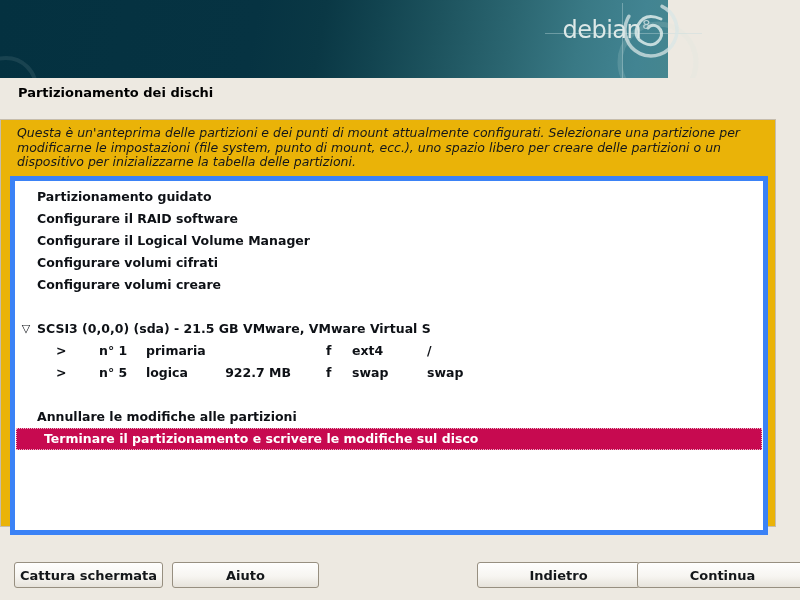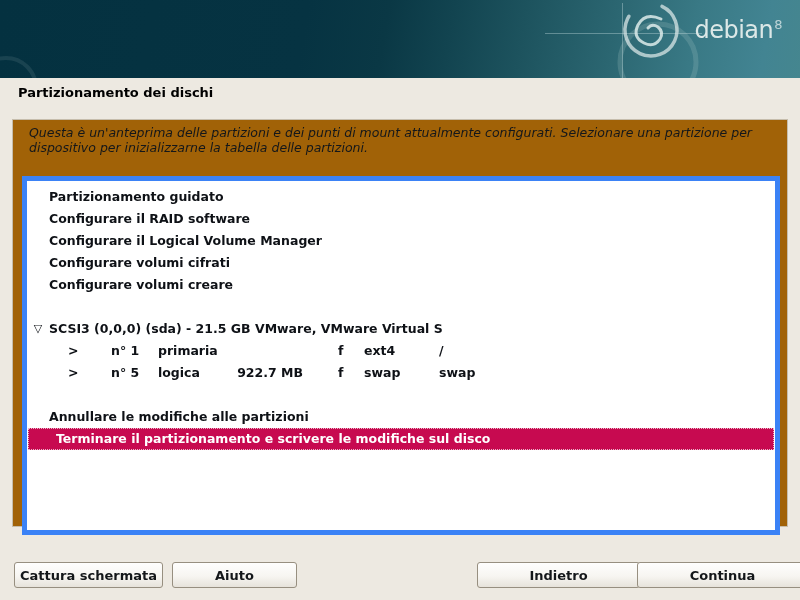"debian8" .banner { width: 800px -> 668px }
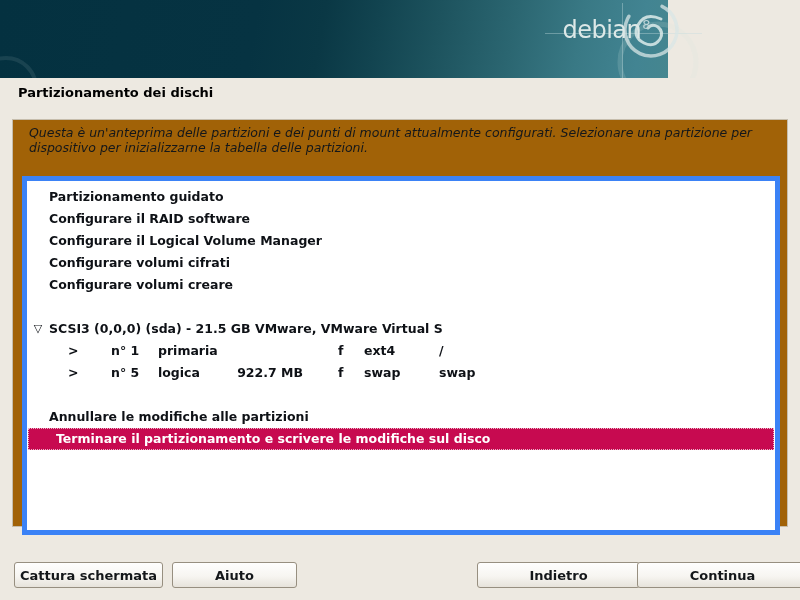"Questa è un'anteprima delle partizioni" .frame { background: #a16207 -> #eab308; left: 12px -> 0 }
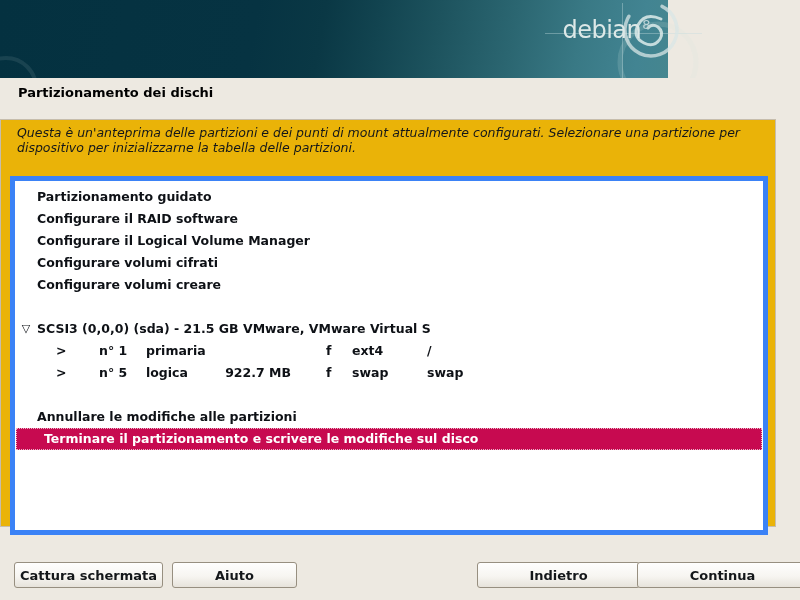"modificarne le impostazioni (file" div { html: none -> <div>modificarne le impostazioni (file system, punto di mount, ecc.), uno spazio libero per creare delle partizioni o un</div> }
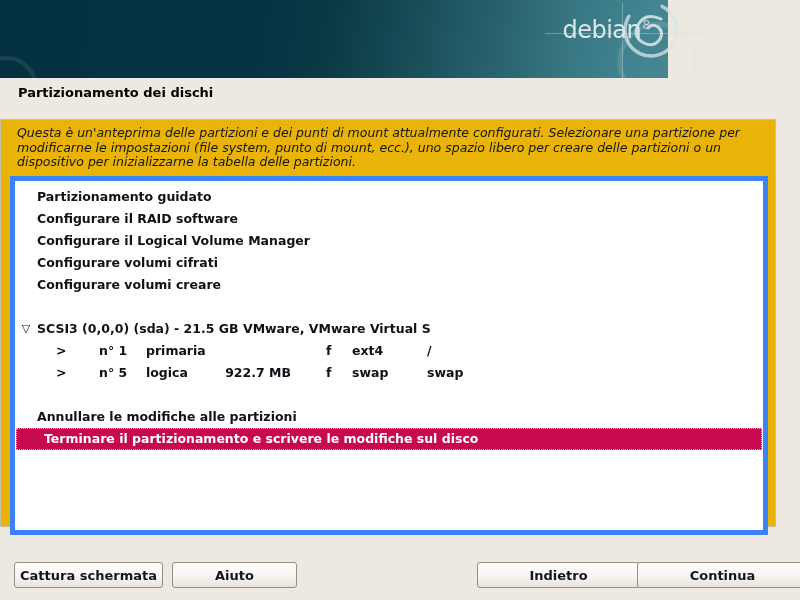"Aiuto" .btn-help { width: 125px -> 147px }
